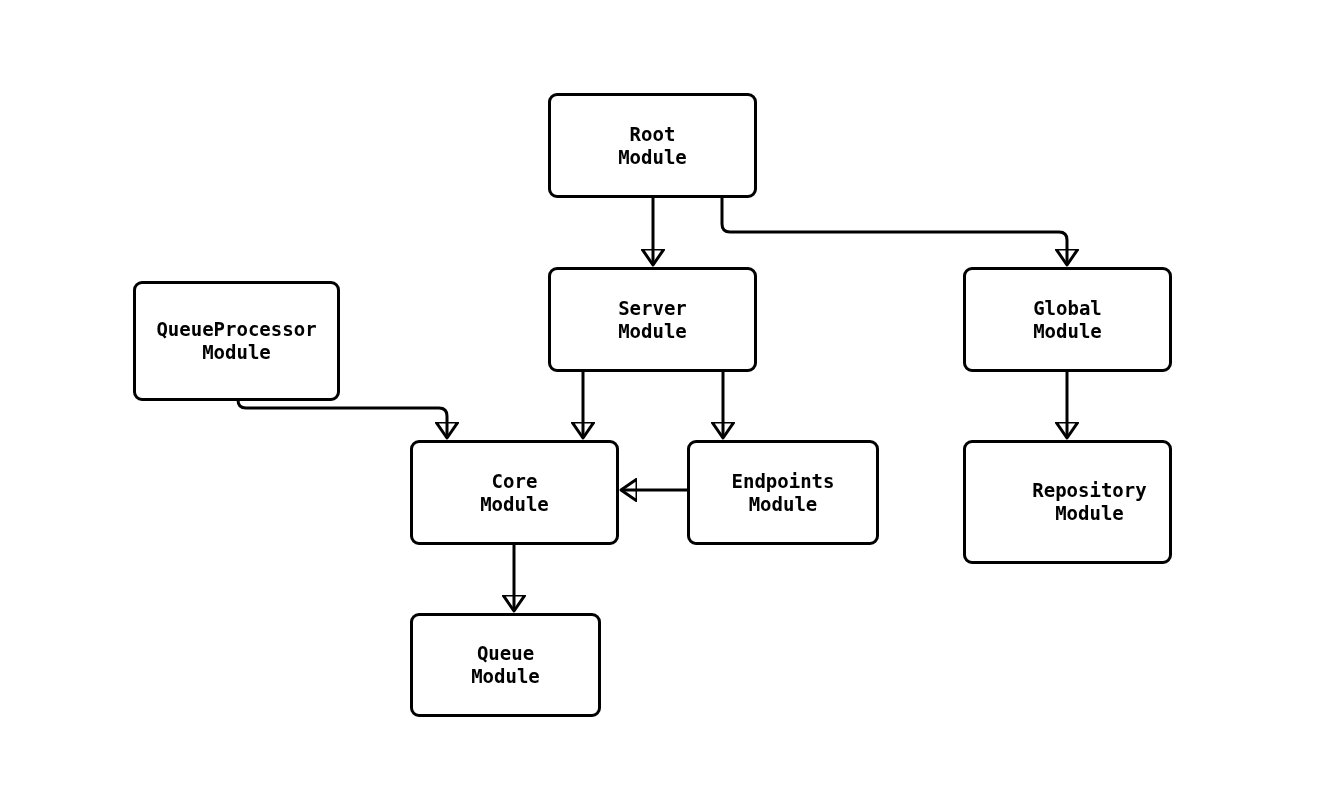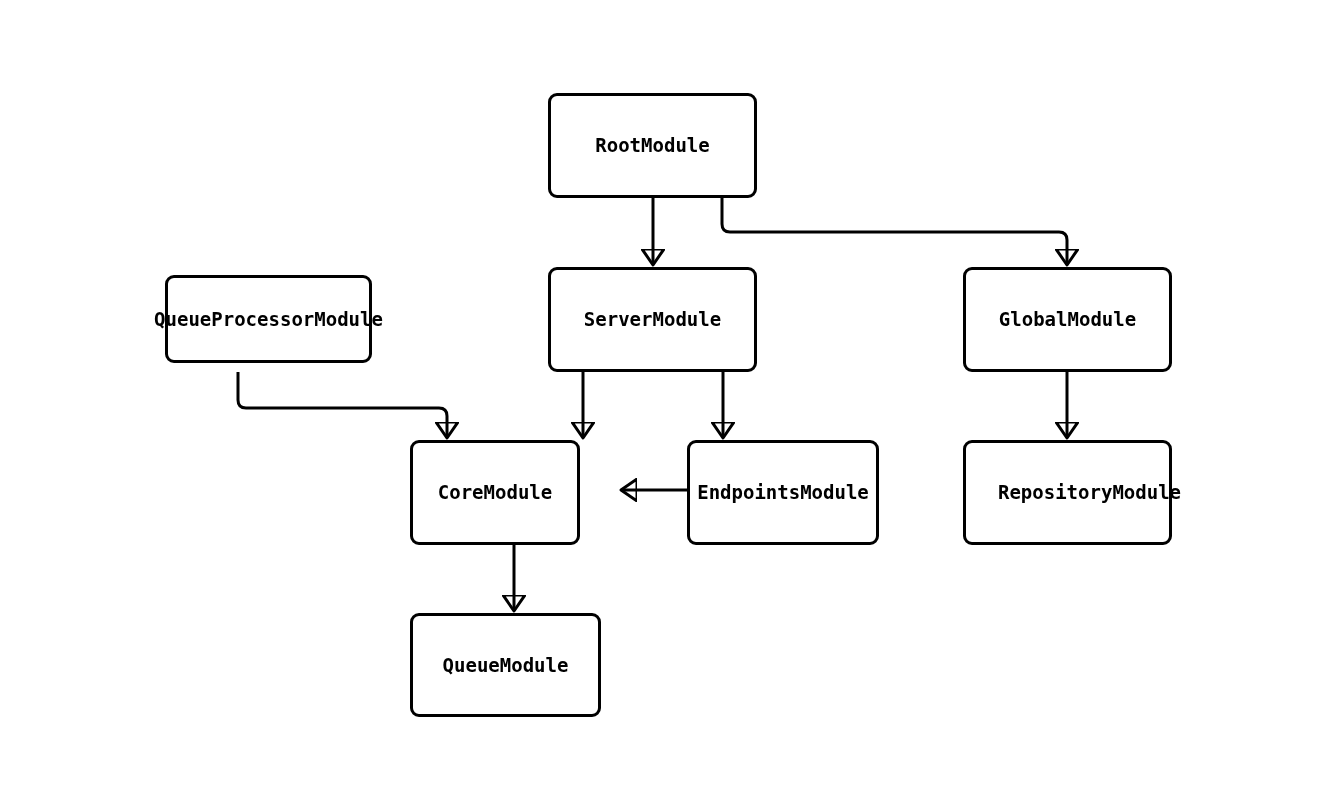"Root" .node { flex-direction: row -> column }
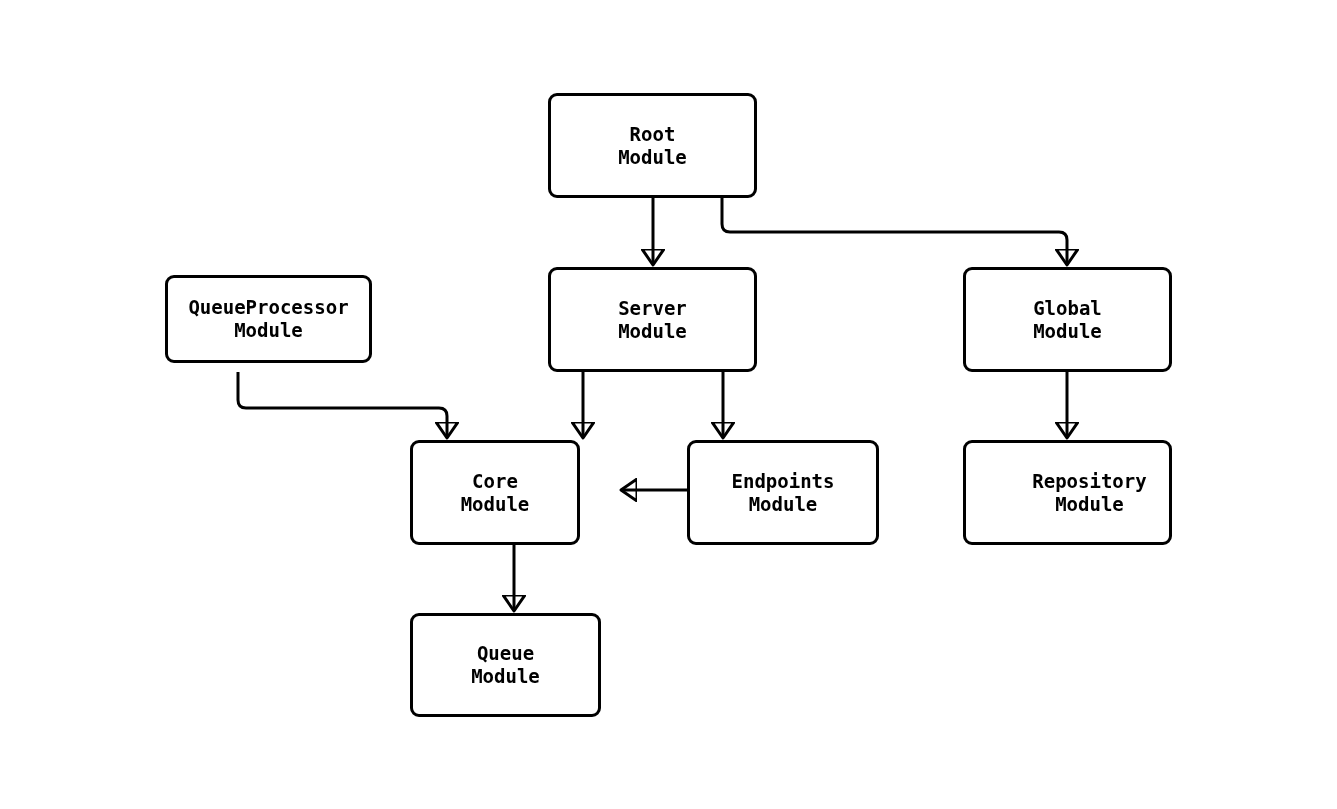"QueueProcessor" .n-queueprocessor { height: 88px -> 120px; margin-left: 32px -> none; top: 275px -> 281px }
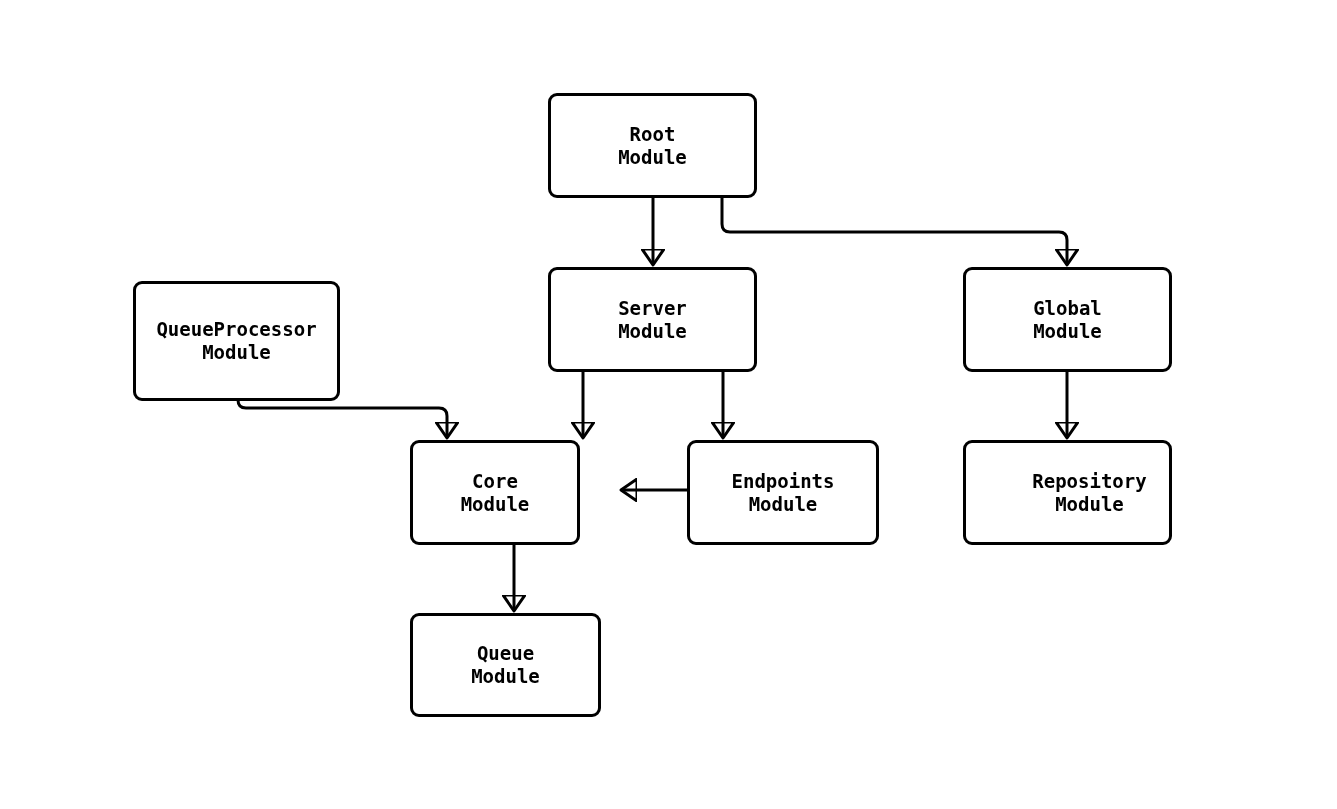"Core" .n-core { width: 170px -> 209px }
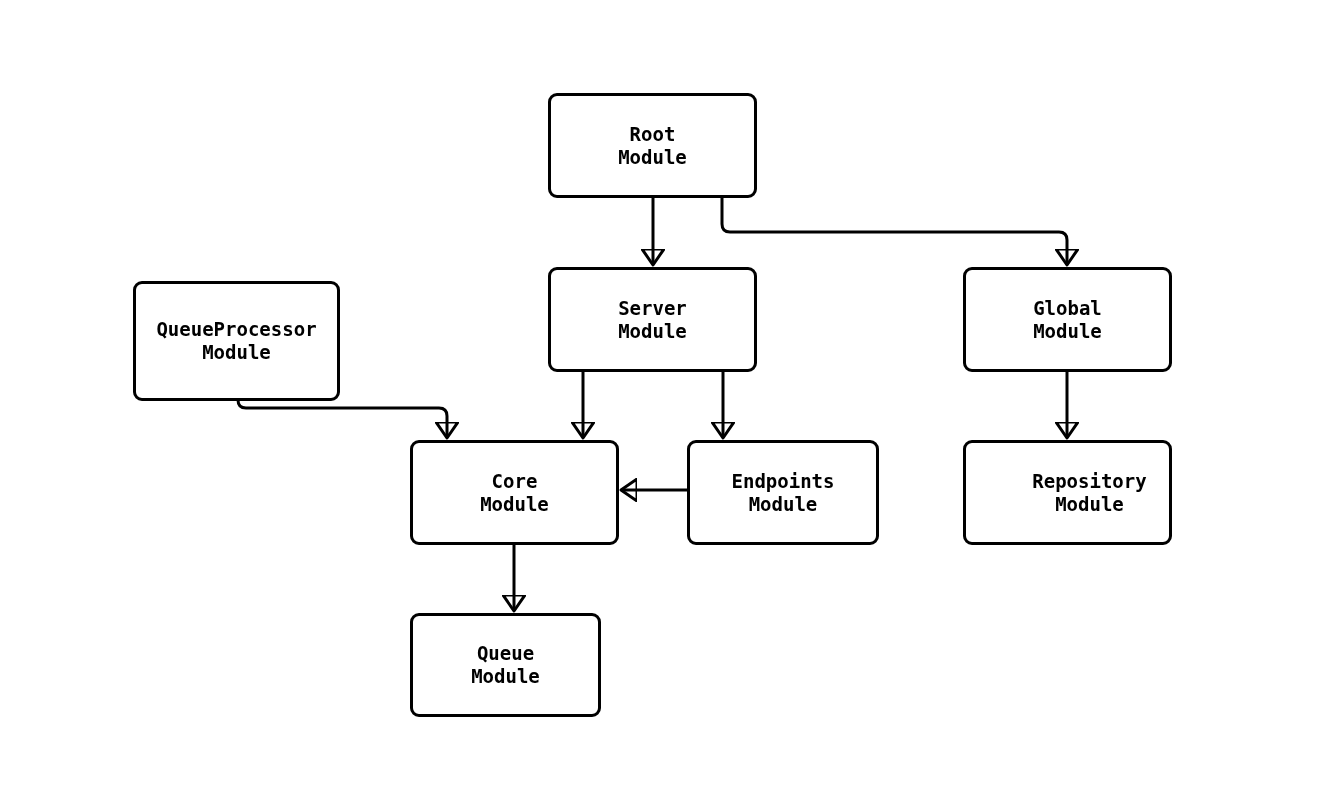"Repository" .n-repository { height: 105px -> 124px }
